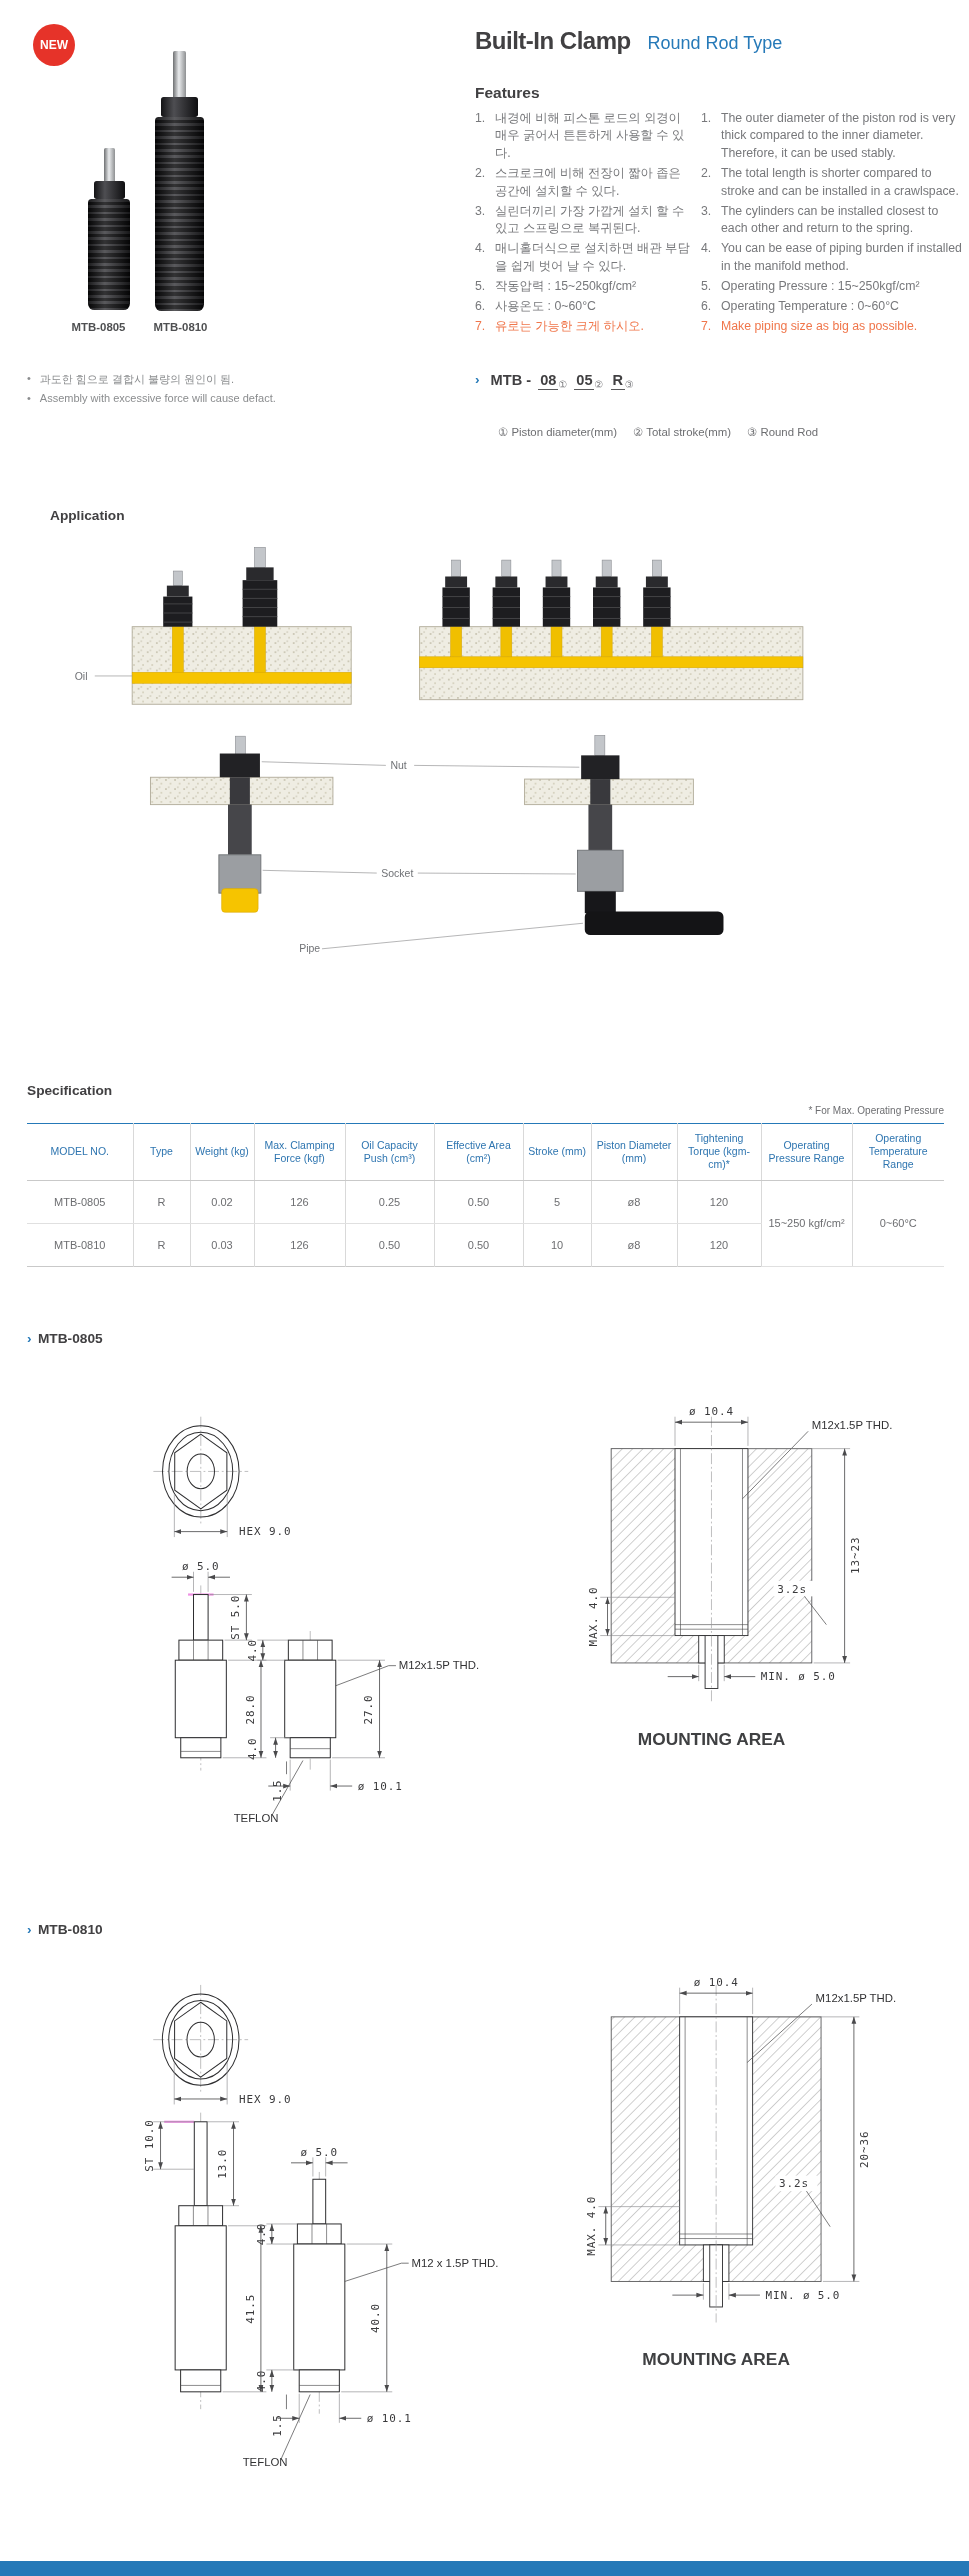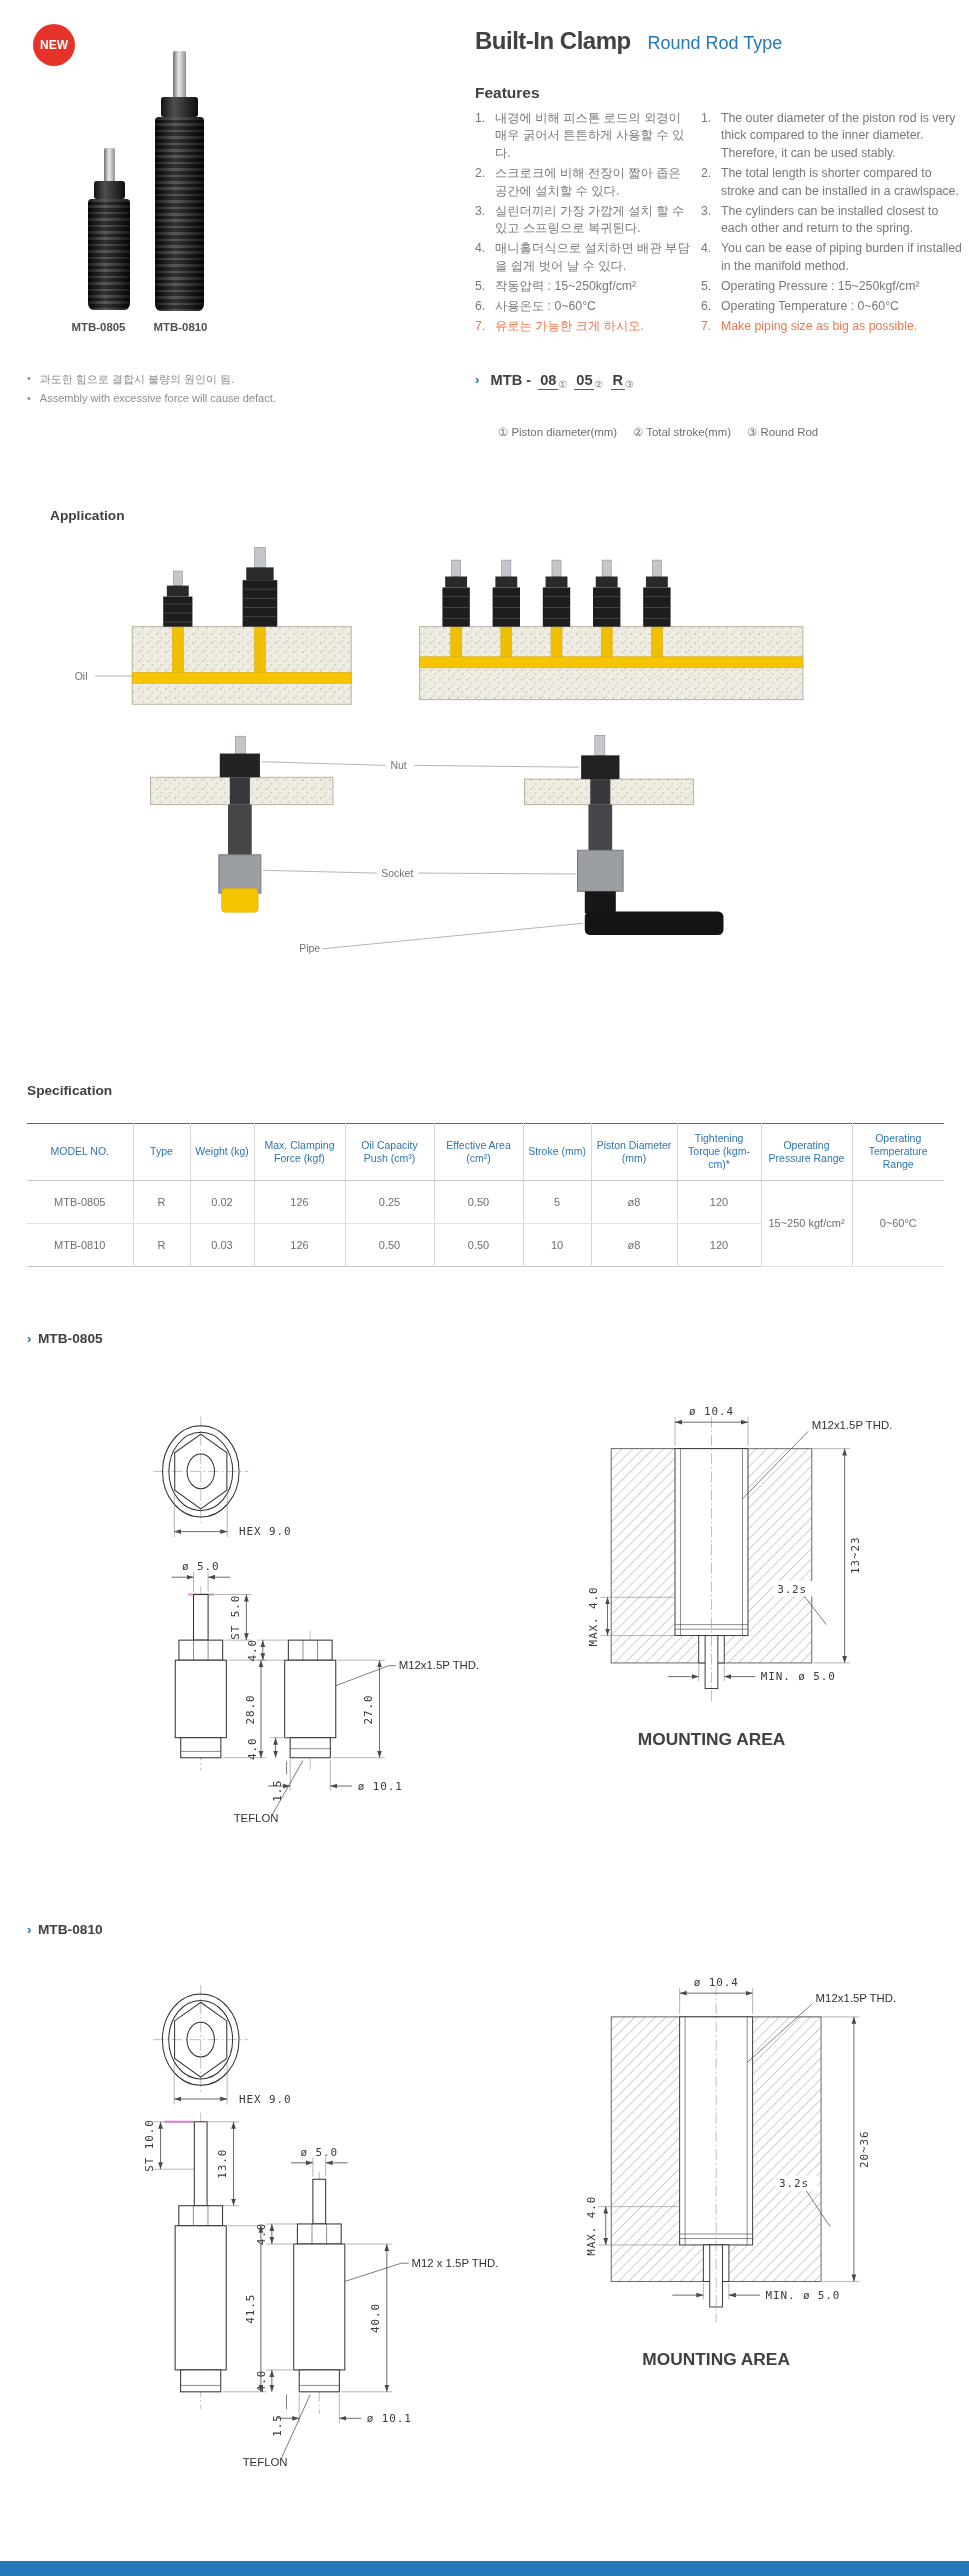"* For Max. Operating Pressure" div.abs { html: none -> <div>* For Max. Operating Pressure</div> }
